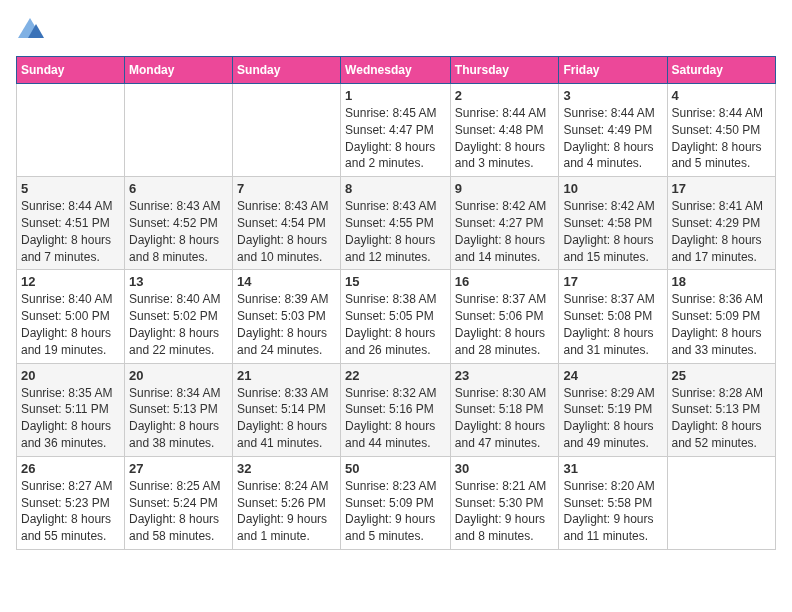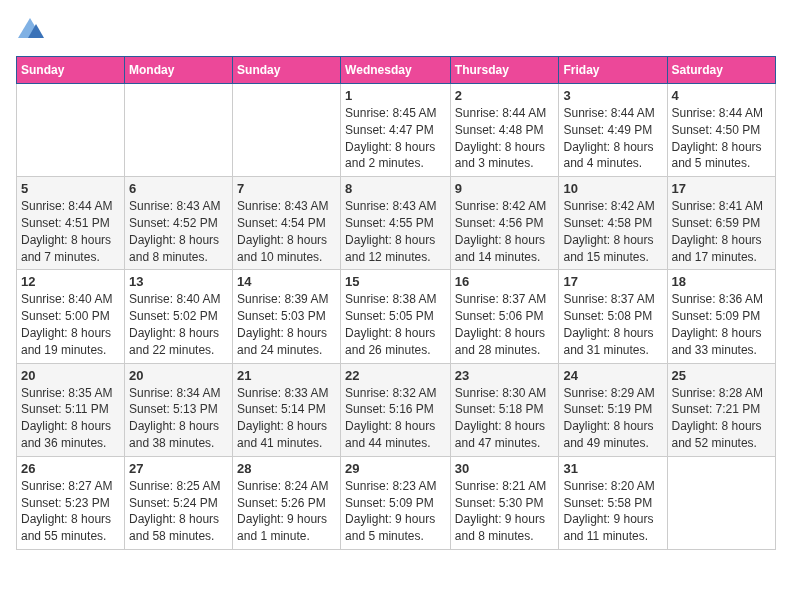"Sunrise: 8:42 AM Sunset: 4:56" div.day-info { text: 4:56 -> 4:27 }
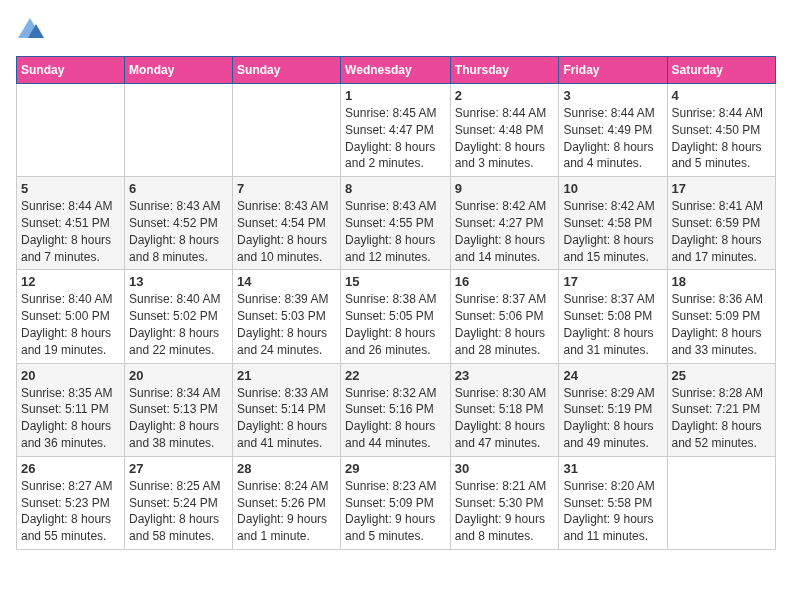"Sunrise: 8:41 AM Sunset: 6:59" div.day-info { text: 6:59 -> 4:29 }
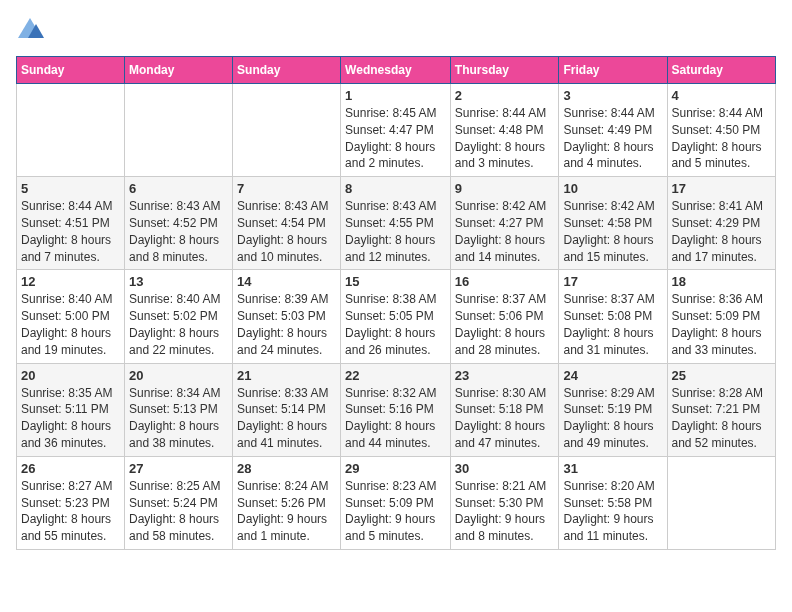"Sunrise: 8:28 AM Sunset: 7:21" div.day-info { text: 7:21 -> 5:13 }
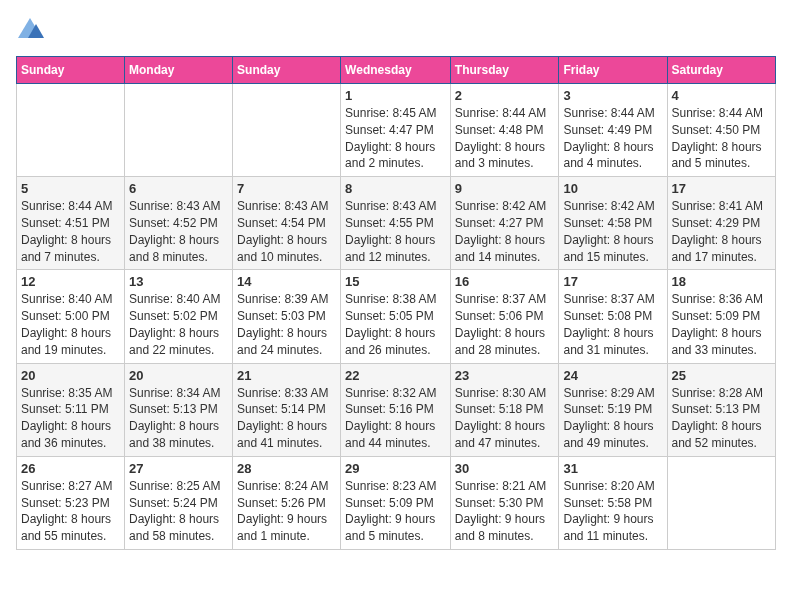"28" span.day-number { text: 28 -> 32 }
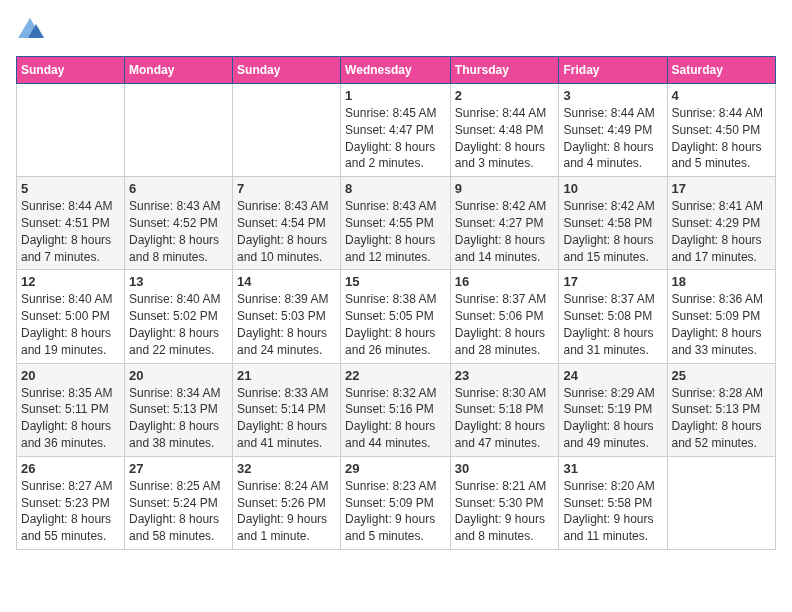"29" span.day-number { text: 29 -> 50 }
